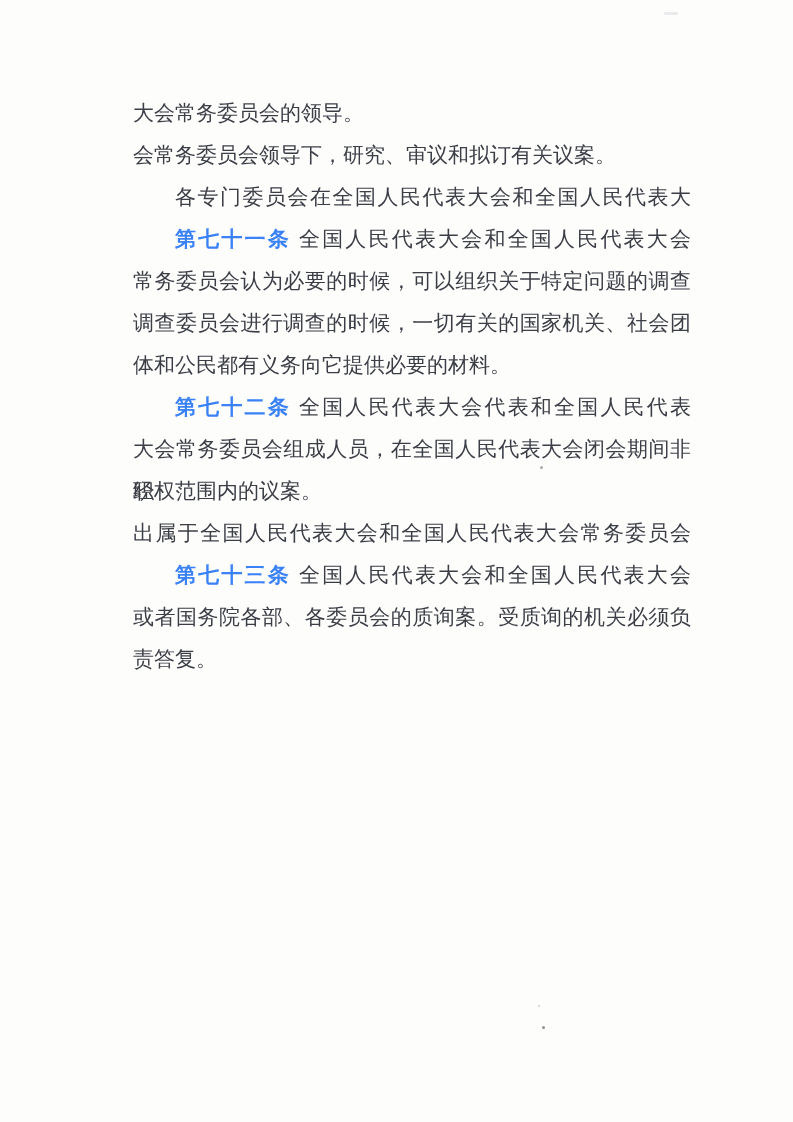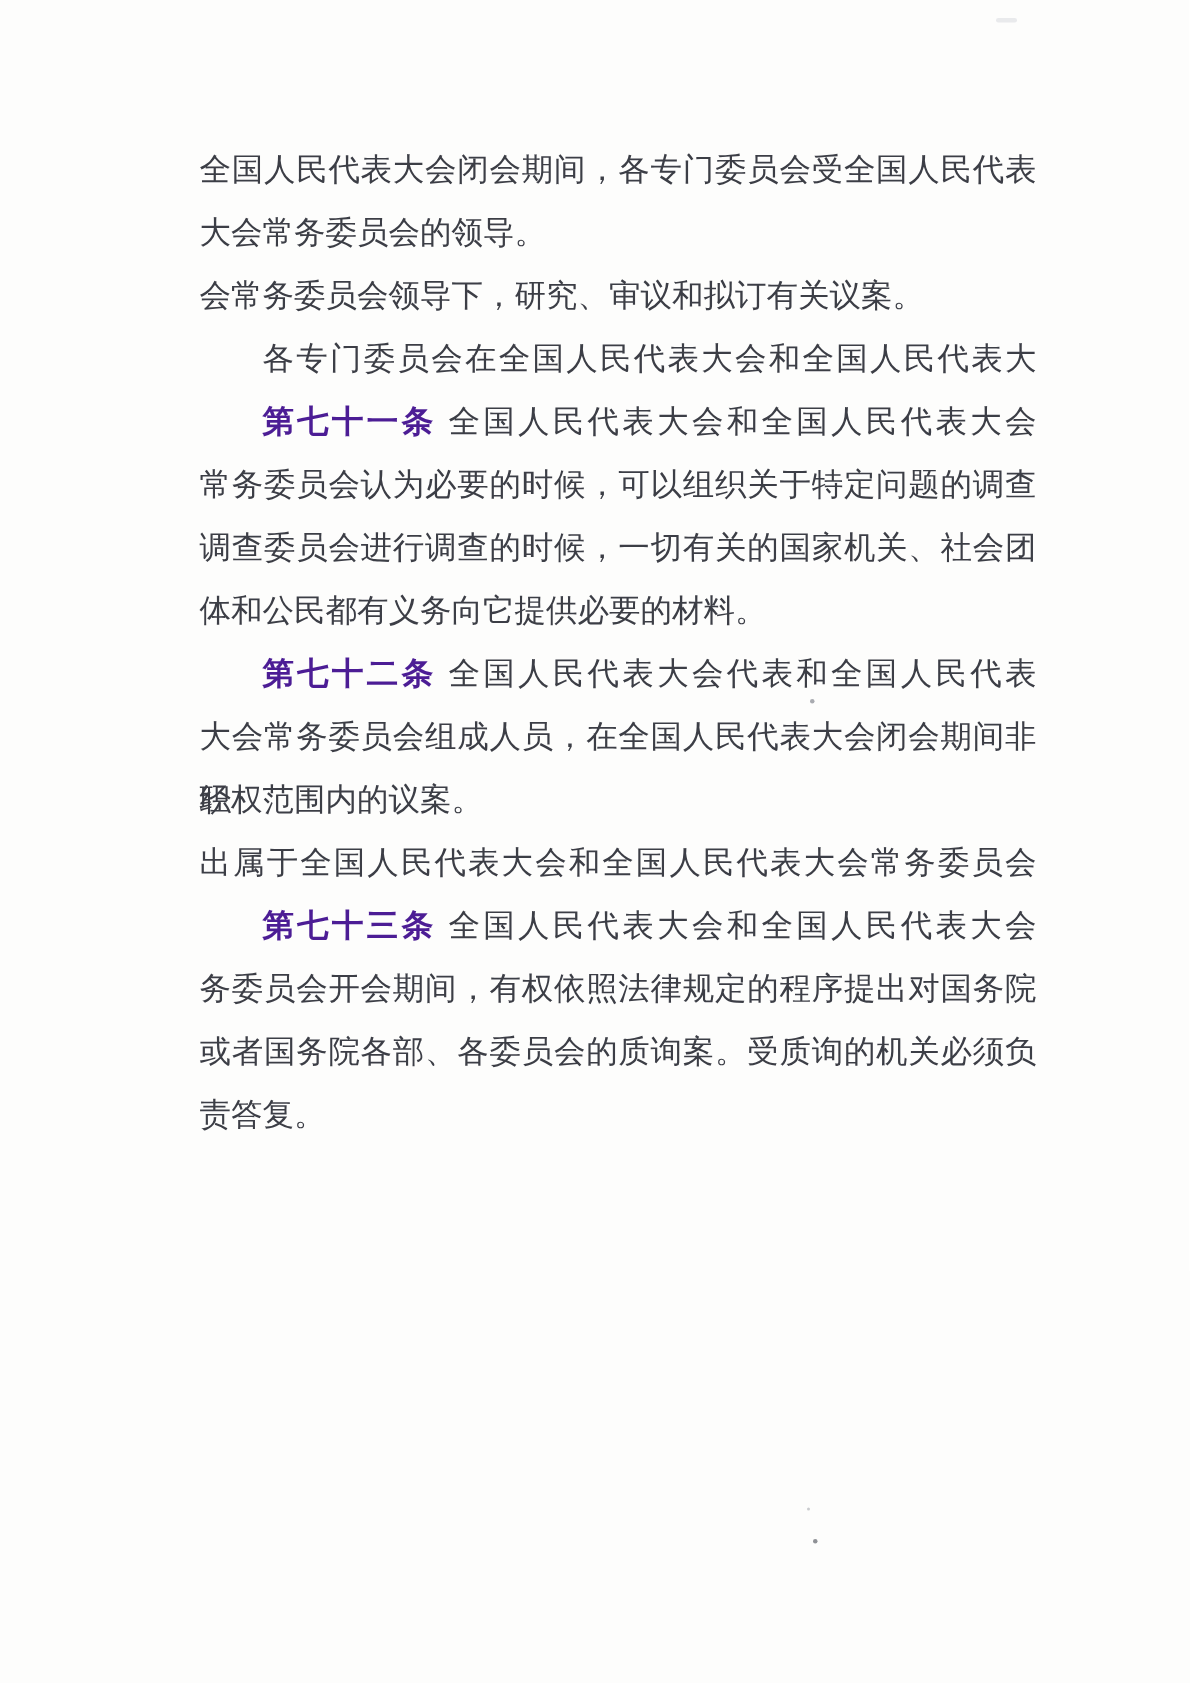"全国人民代表大会闭会期间，各专门委员会受全国人民代表" div.line { html: <div><span>全国人民代表大会闭会期间，各专门委员会受全国人民代表</span></div> -> none }
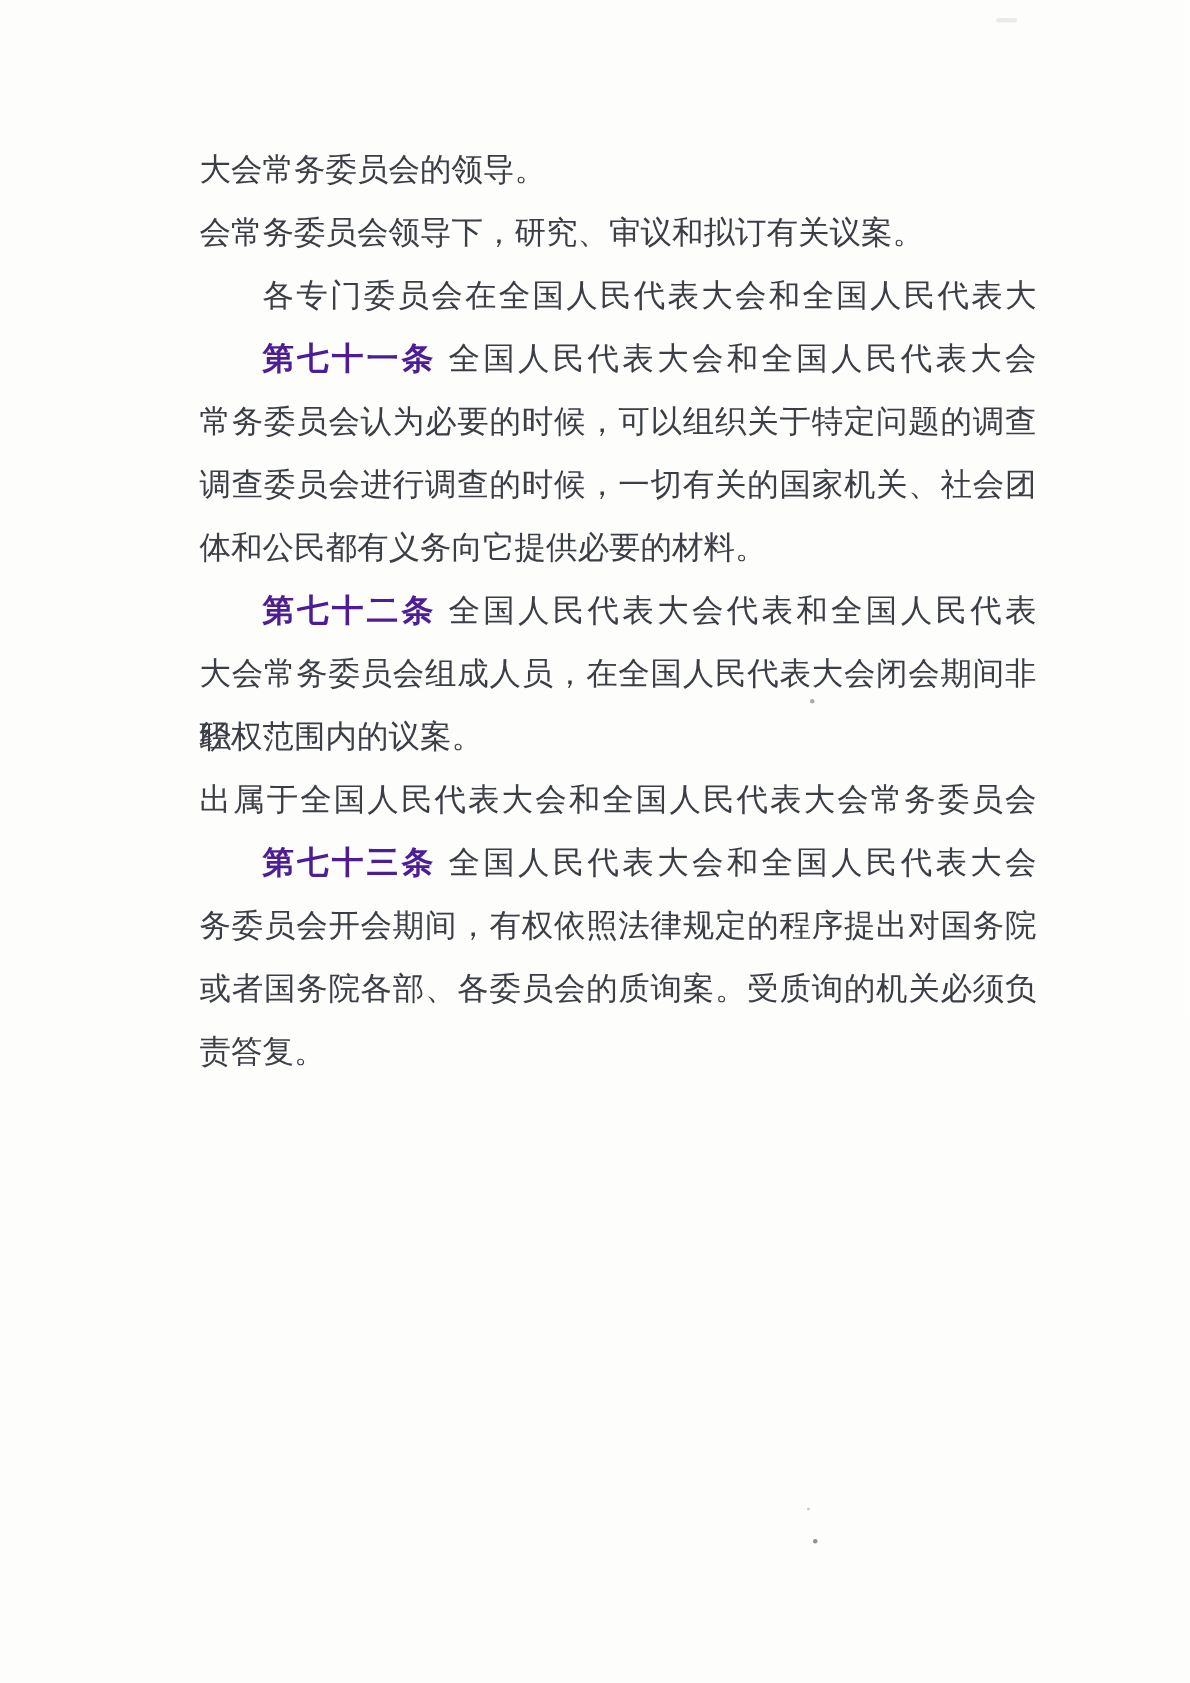"第七十一条" .artnum { color: #4c1d95 -> #3b82f6 }
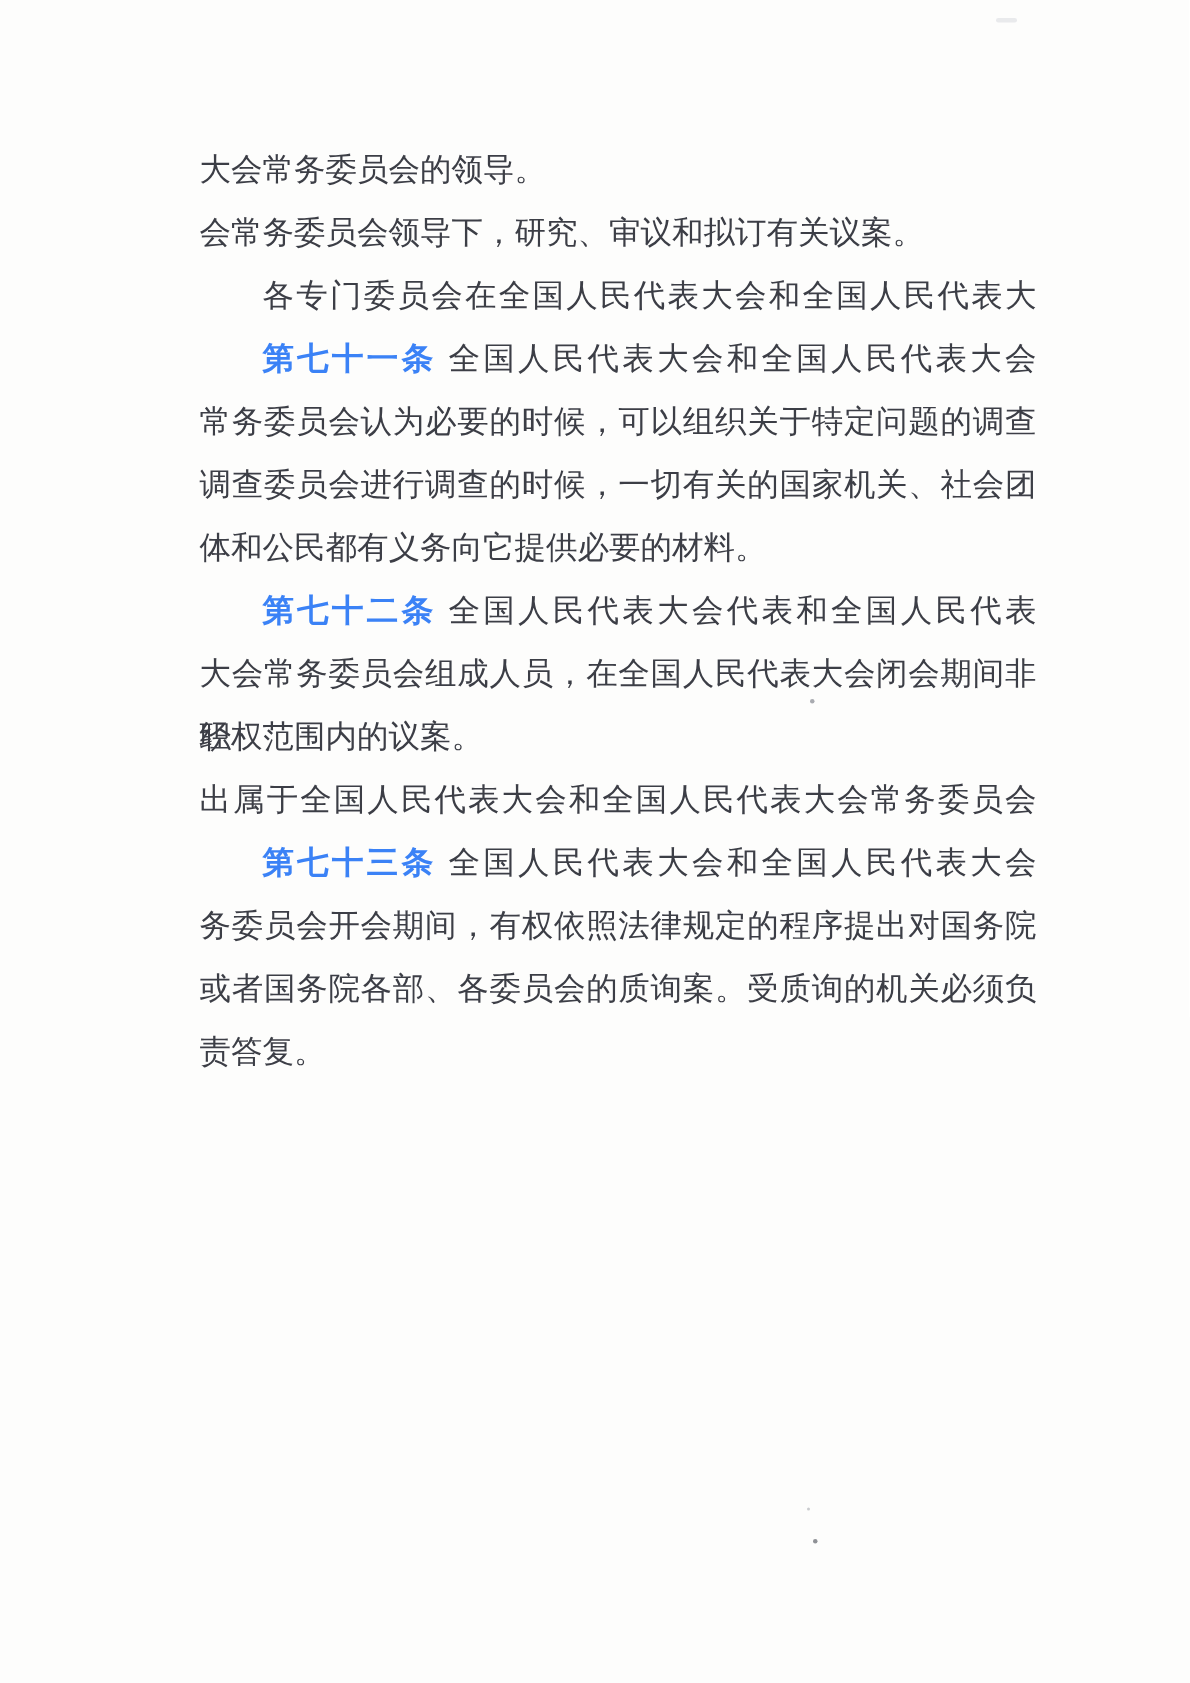"务委员会开会期间，有权依照法律规定的程序提出对国务院" div.line { html: <div><span>务委员会开会期间，有权依照法律规定的程序提出对国务院</span></div> -> none }
